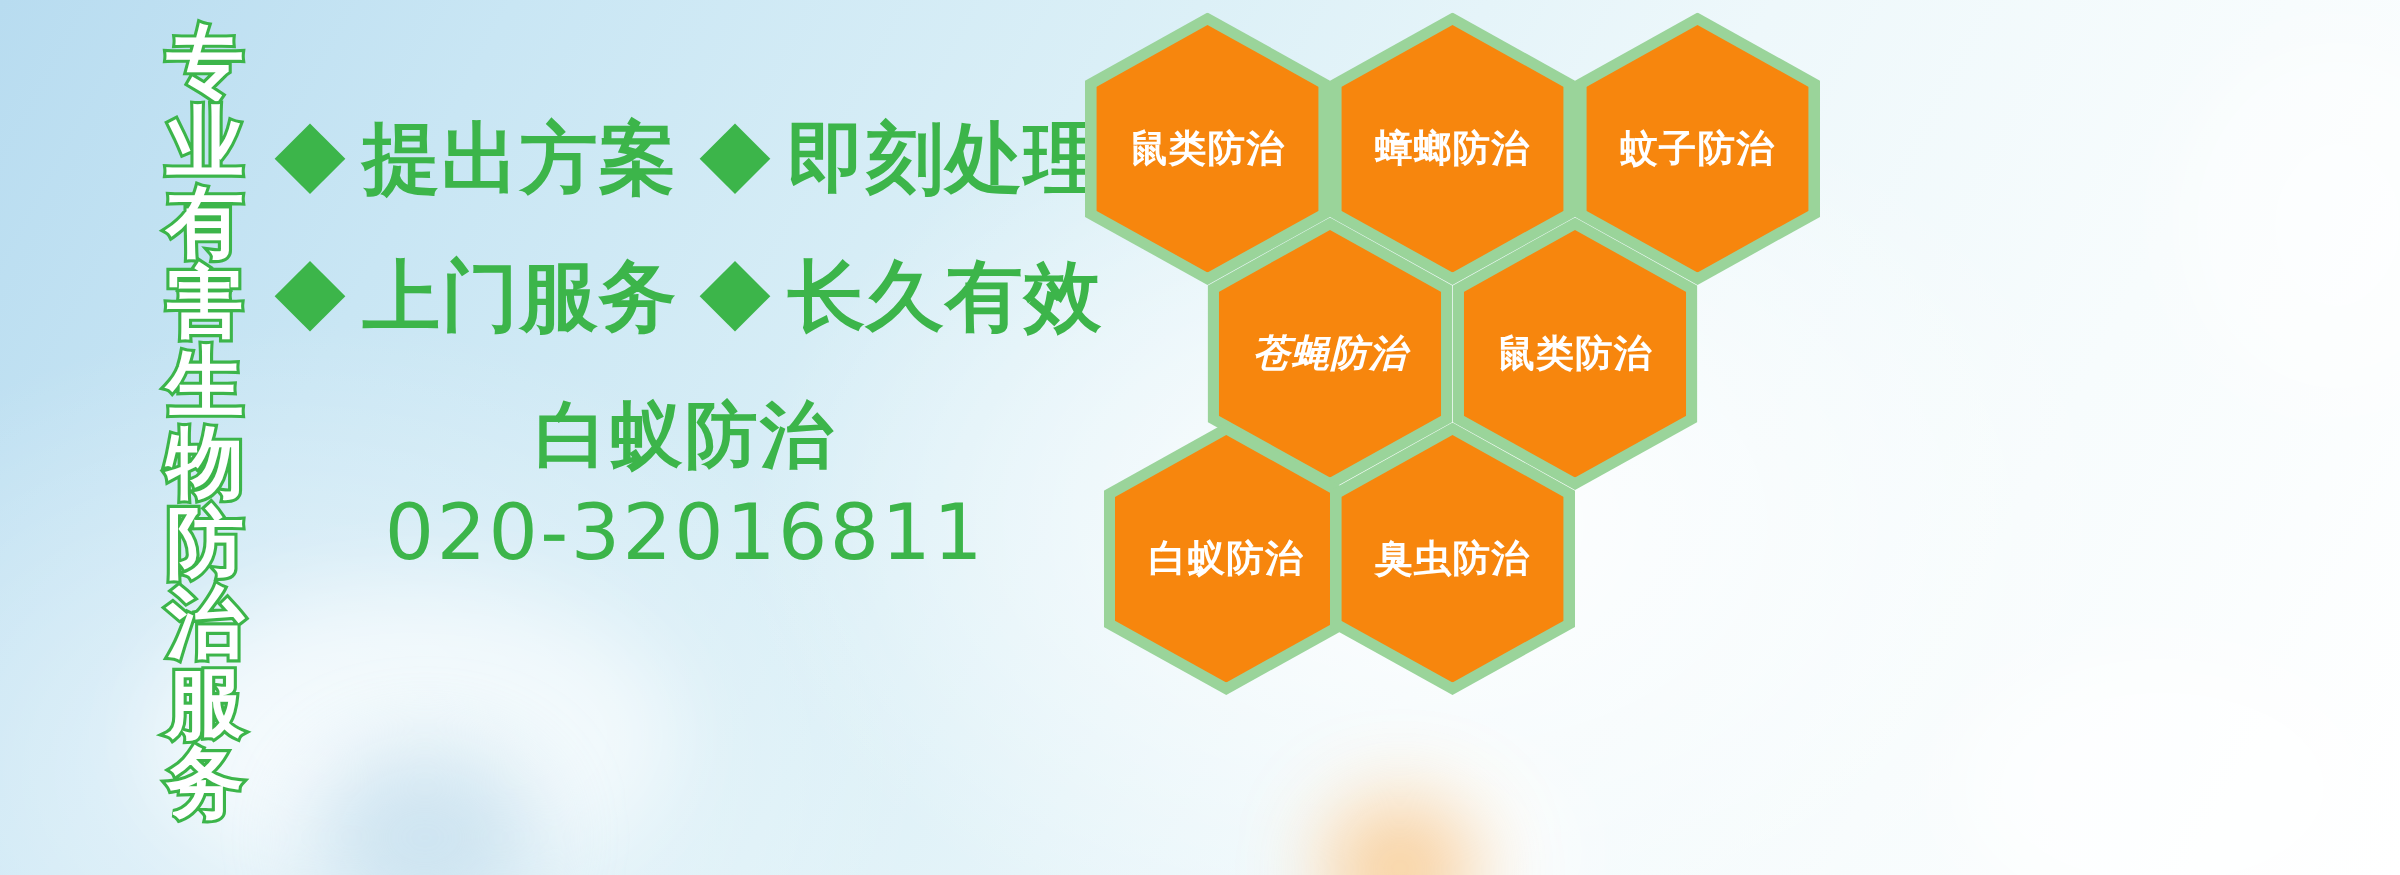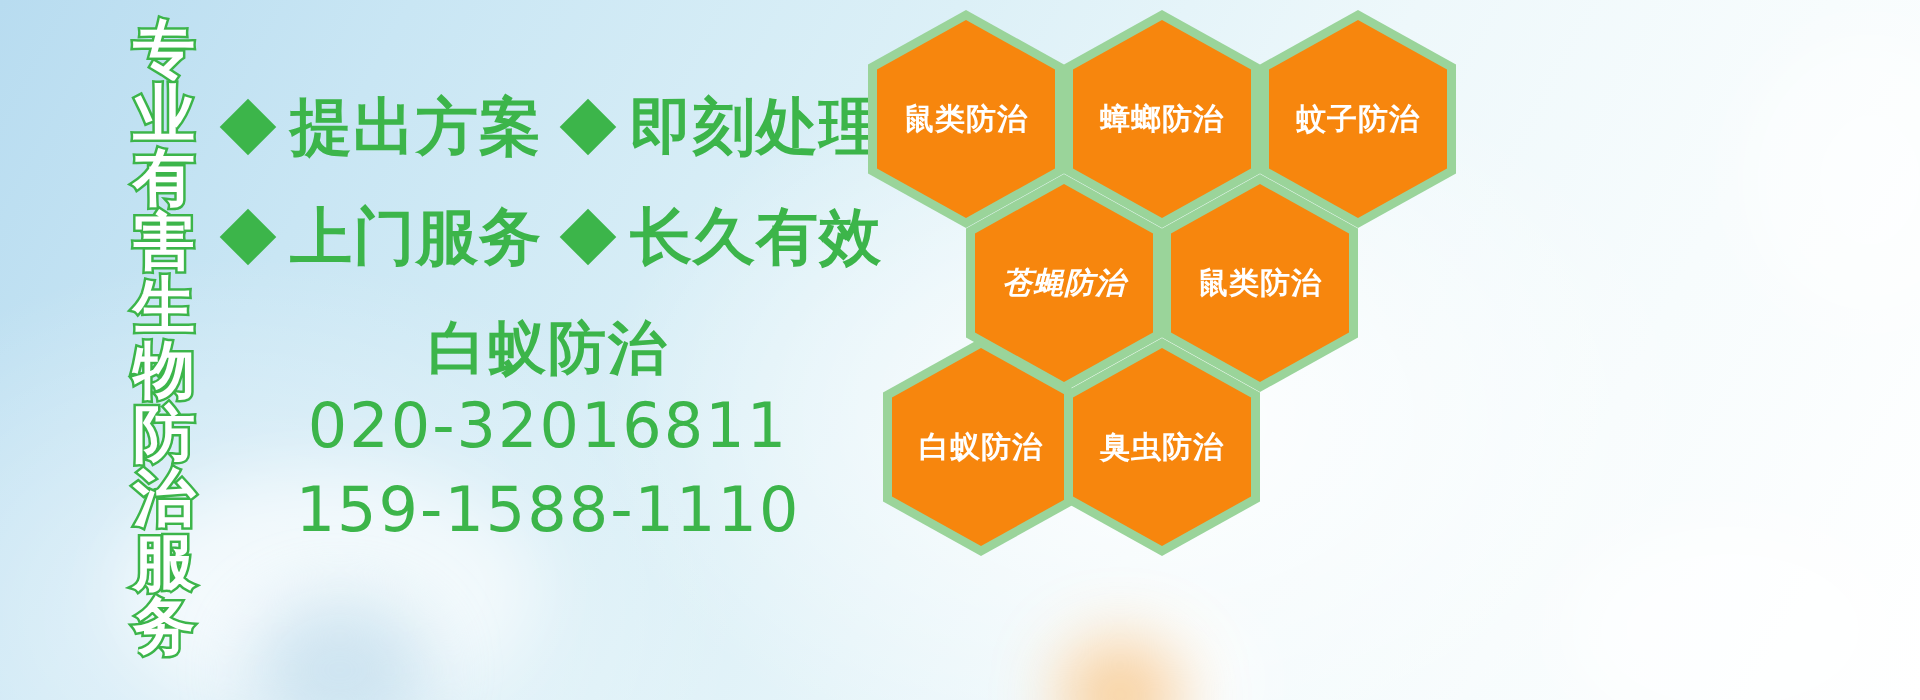"159-1588-1110" div.phone { html: <div>159-1588-1110</div> -> none }
